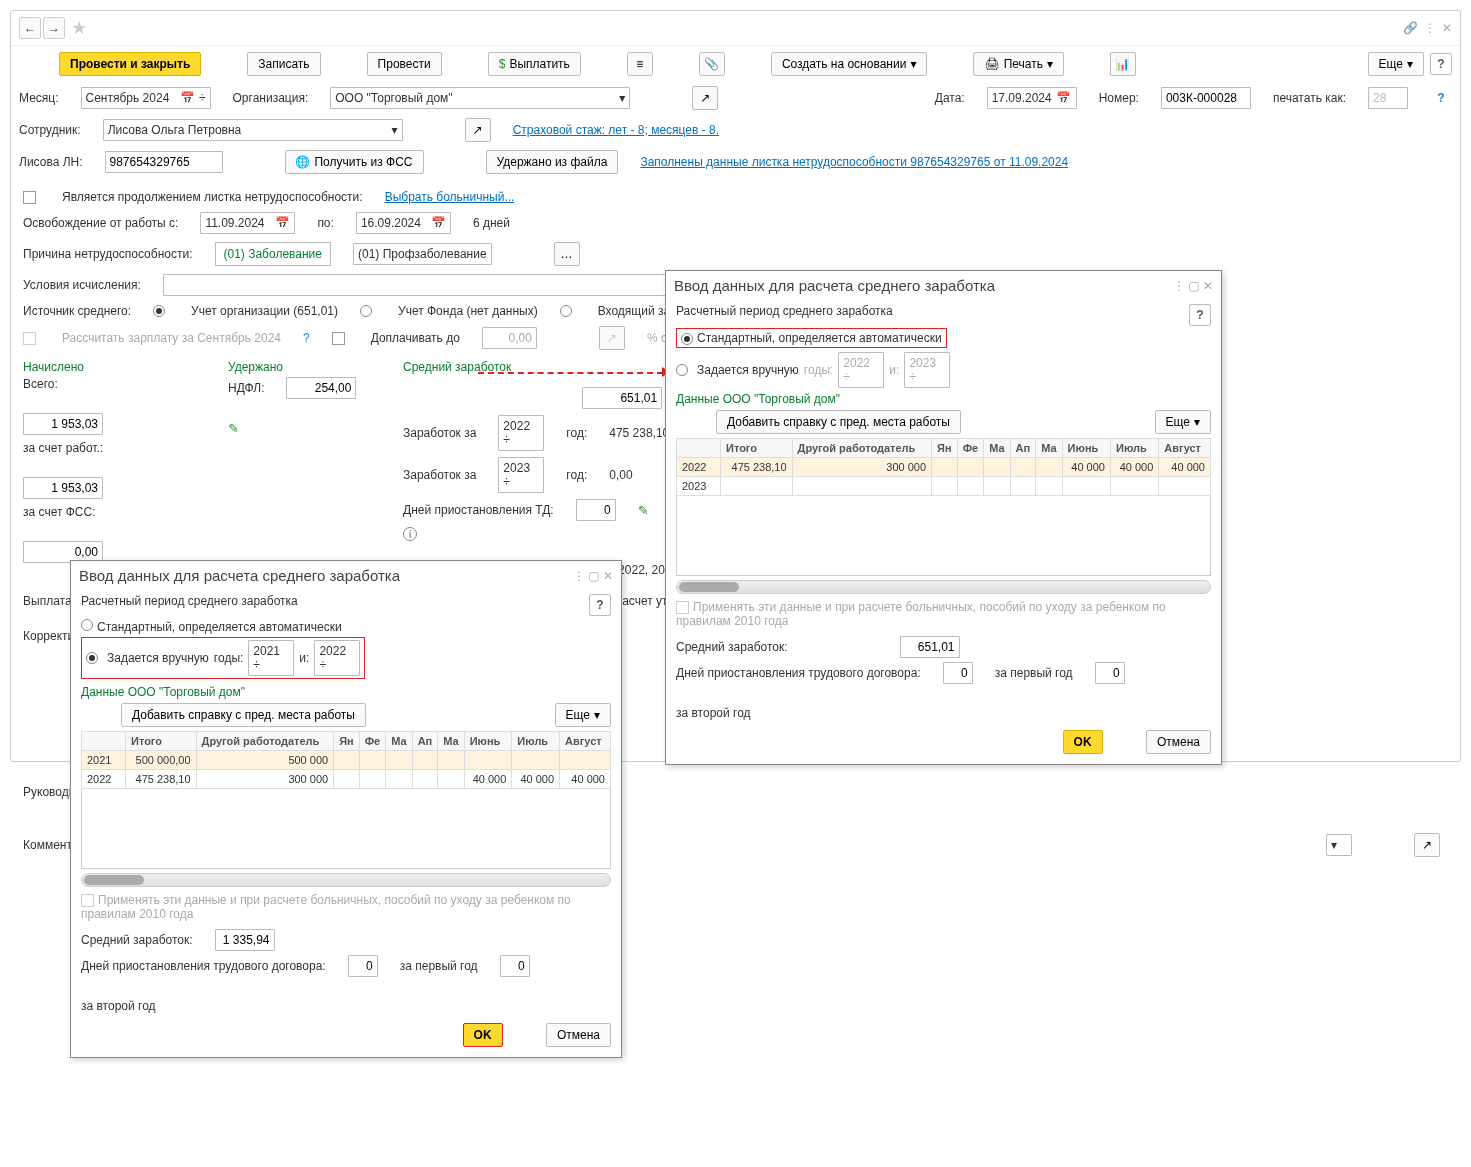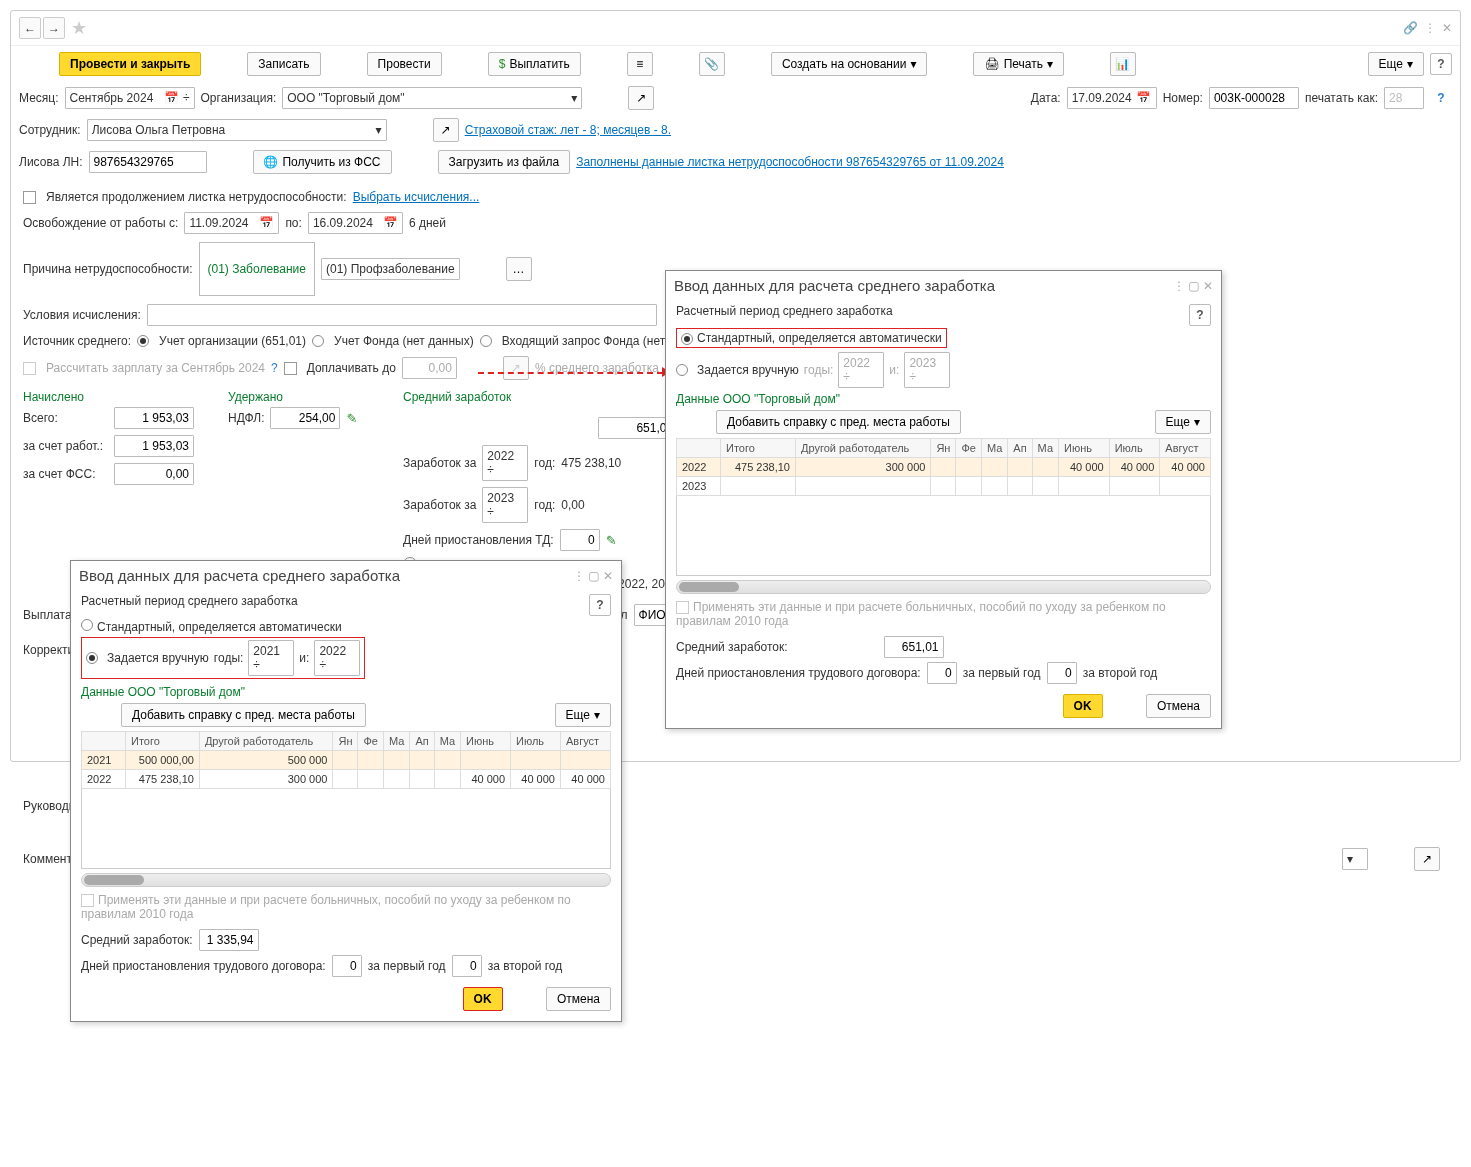"Месяц:" .field-row { gap: 6px -> 22px }
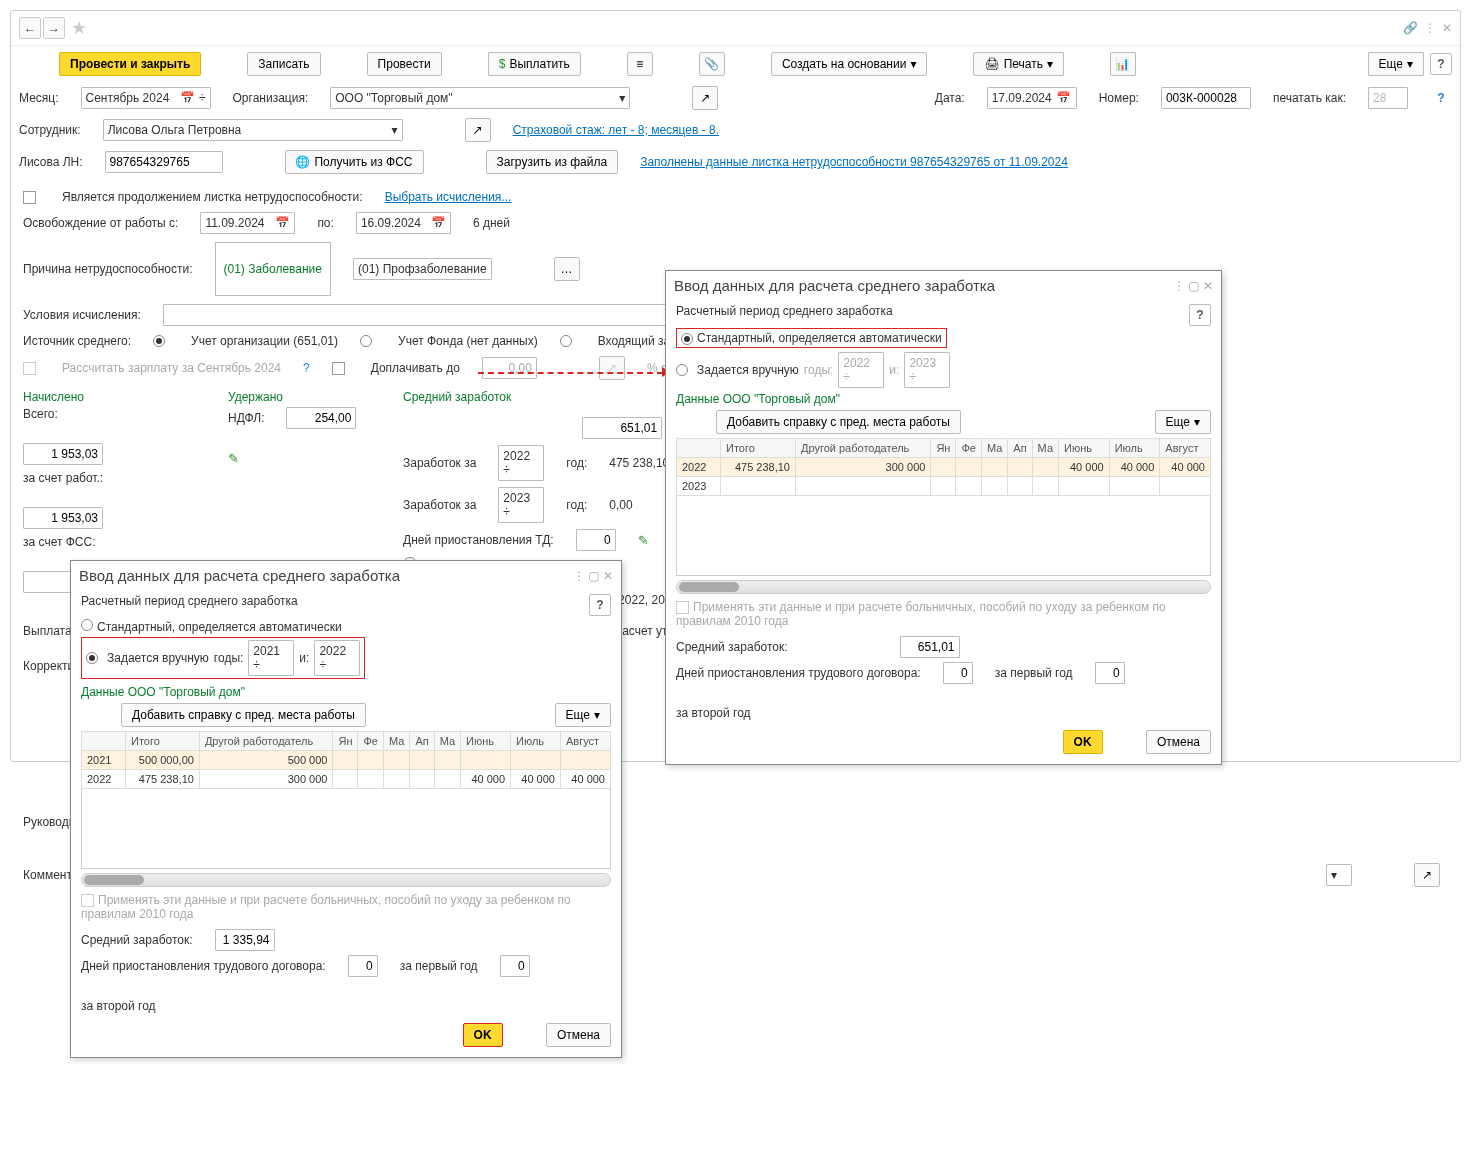"Загрузить из файла" button.btn { text: Загрузить -> Удержано }
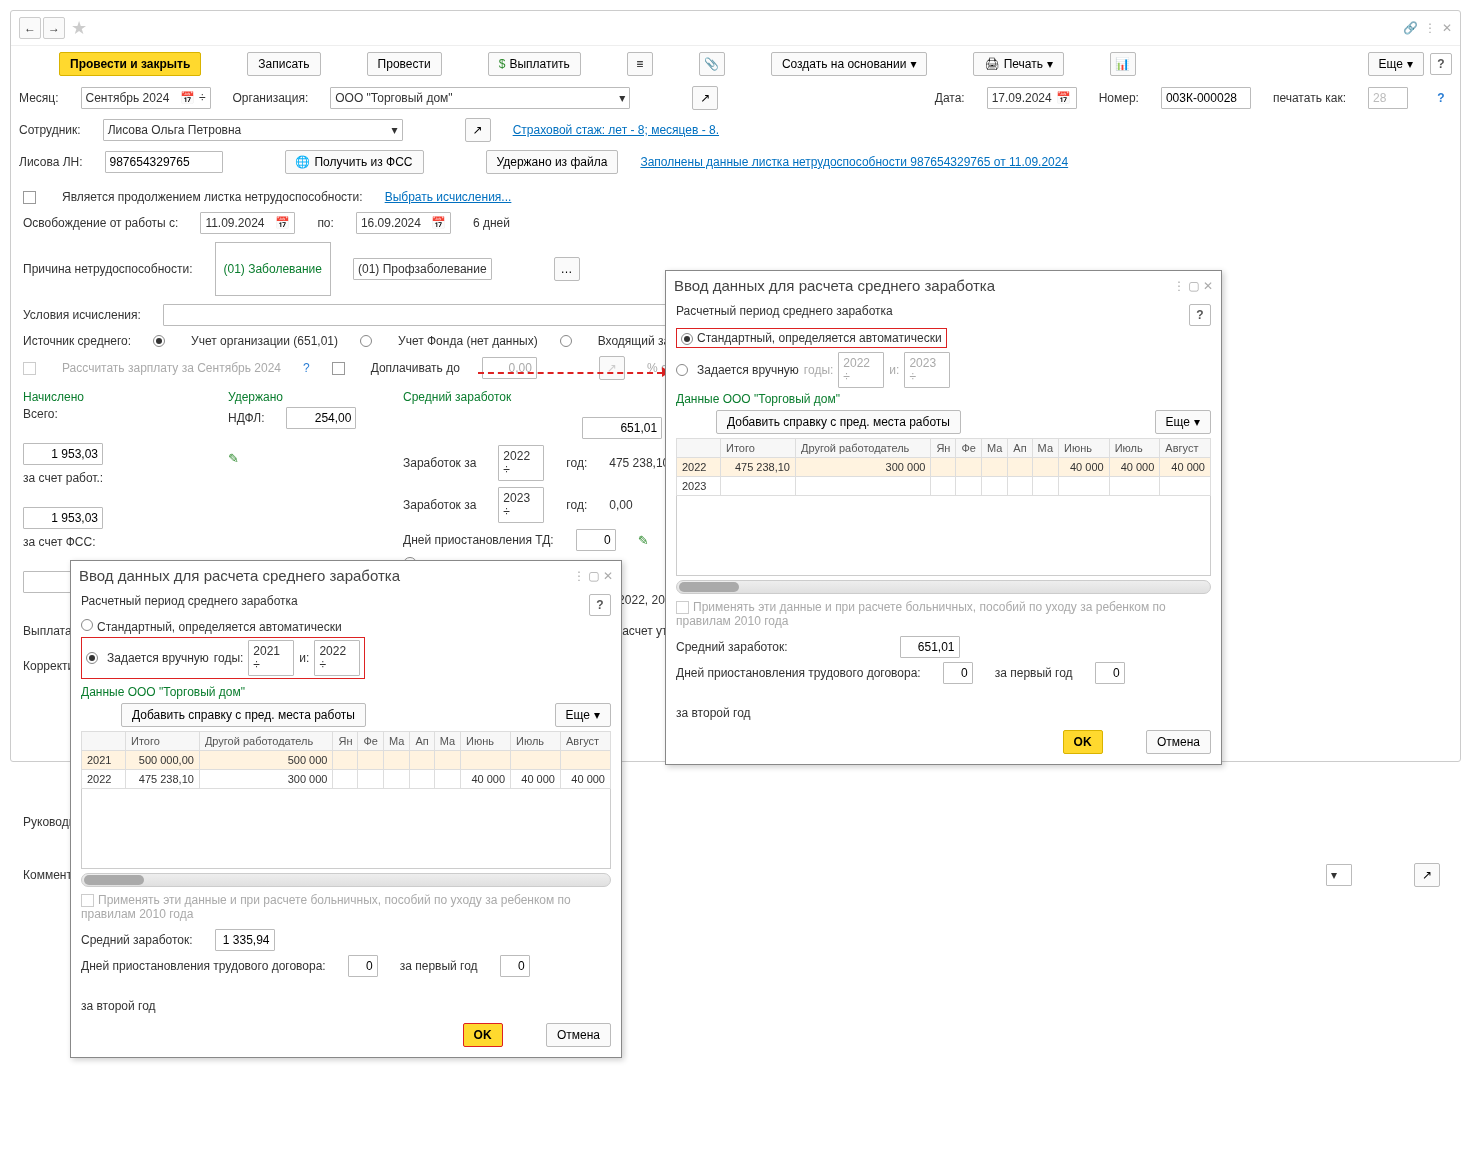"Выбрать исчисления..." span.link { text: исчисления -> больничный }
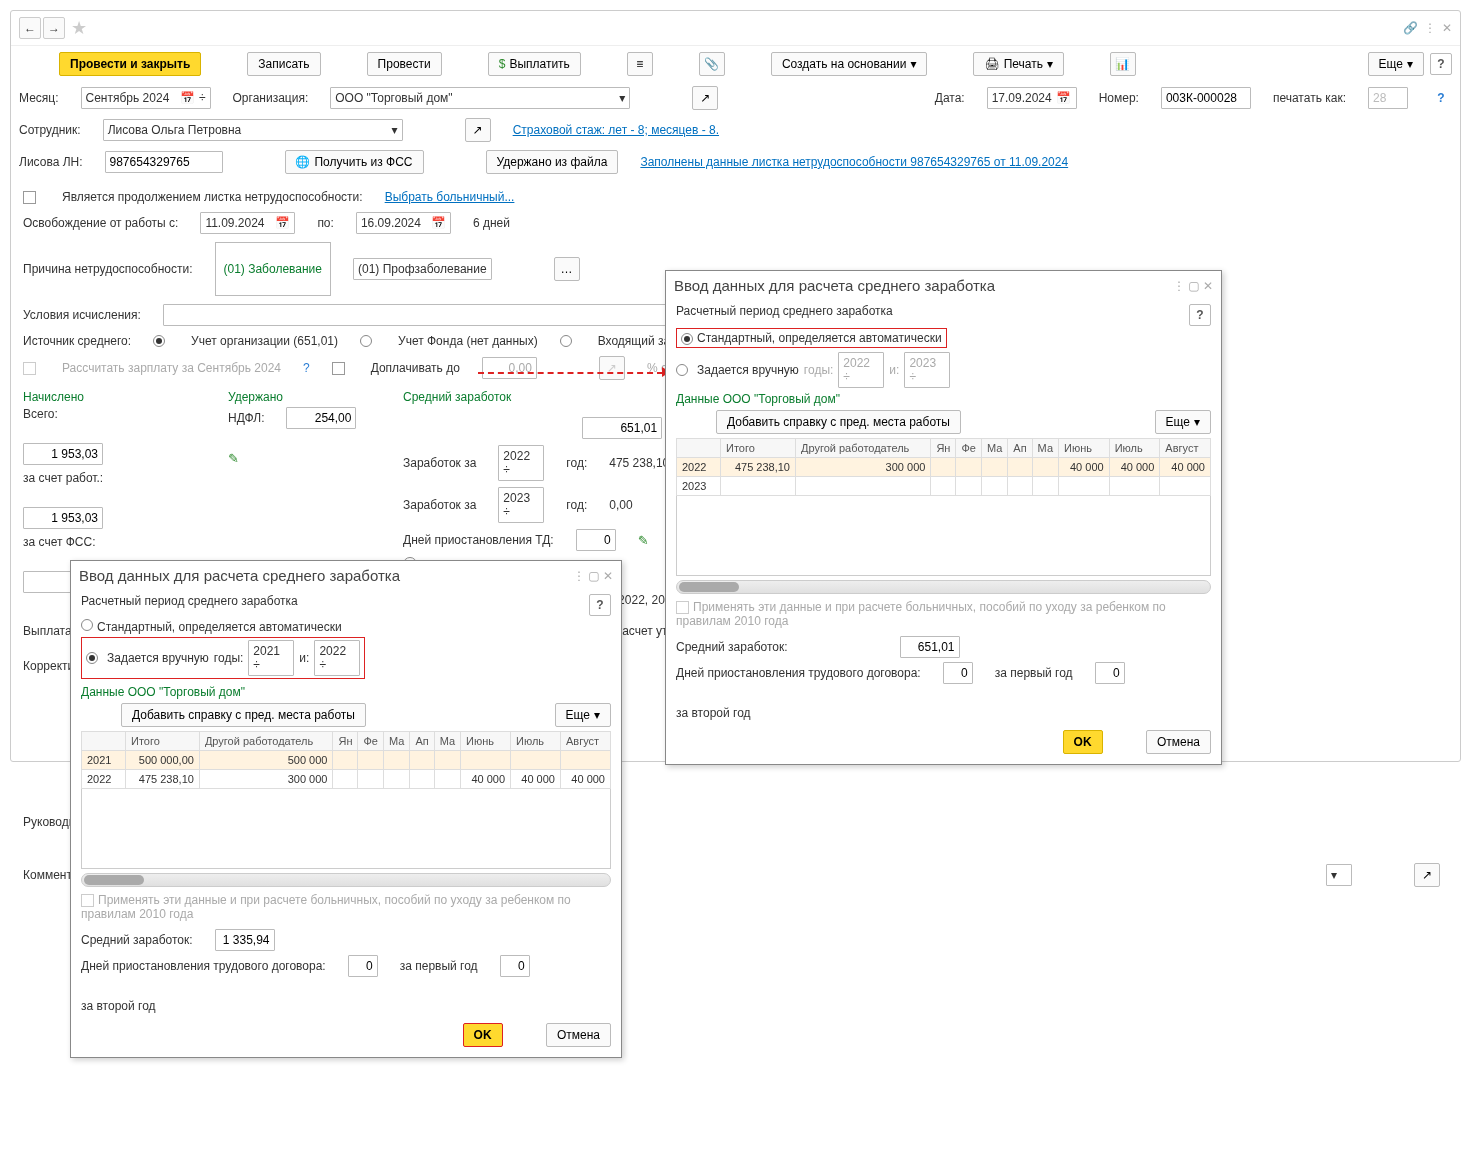"(01) Заболевание" .link-green { padding: 19px 8px -> 4px 8px }
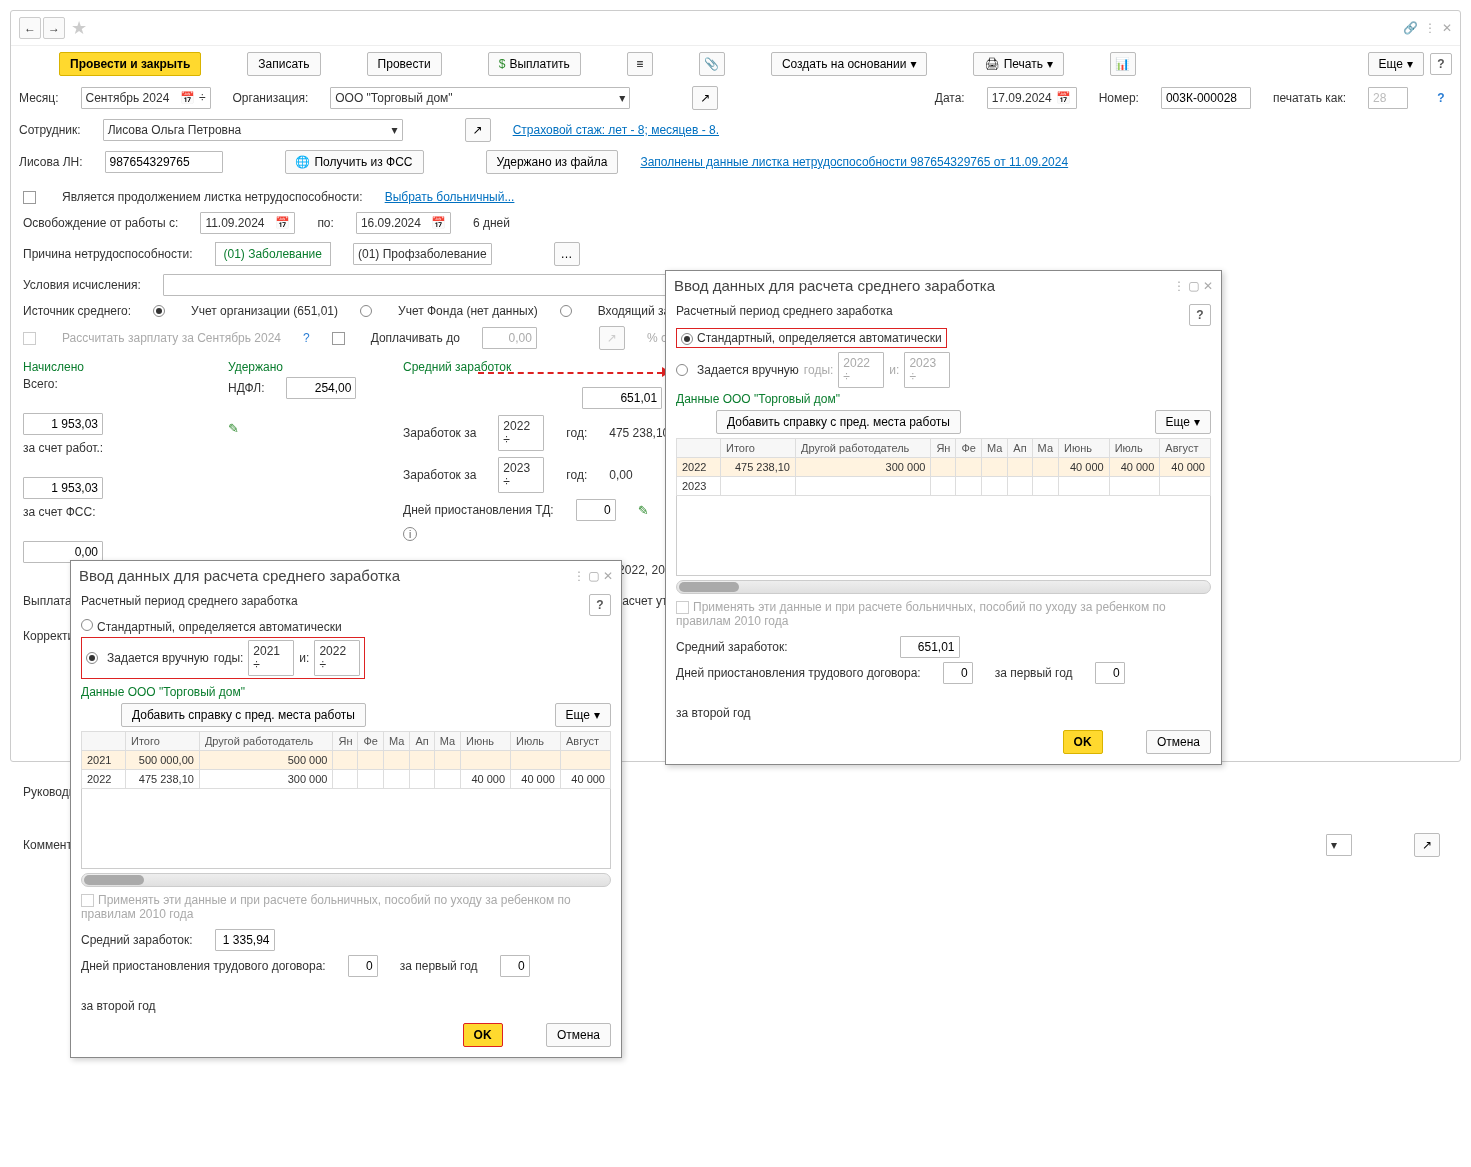"Итого" .tbl th { font-weight: normal -> bold }
